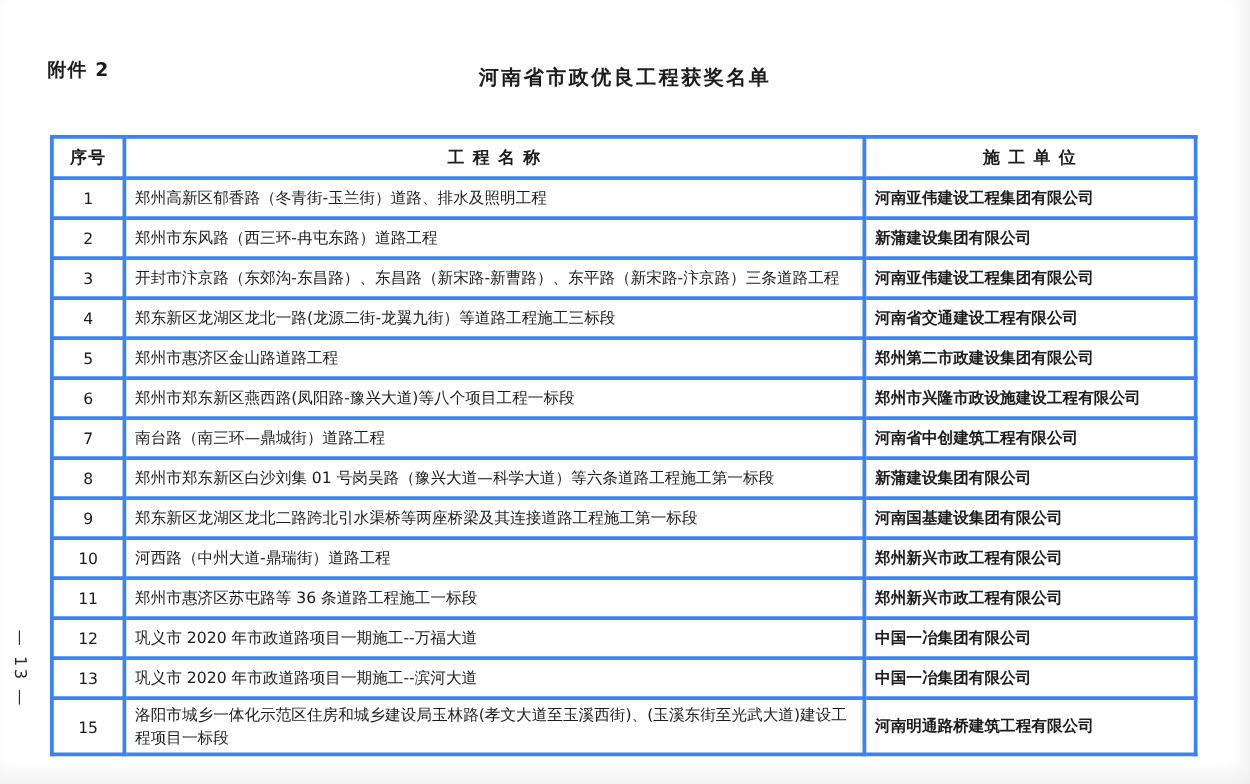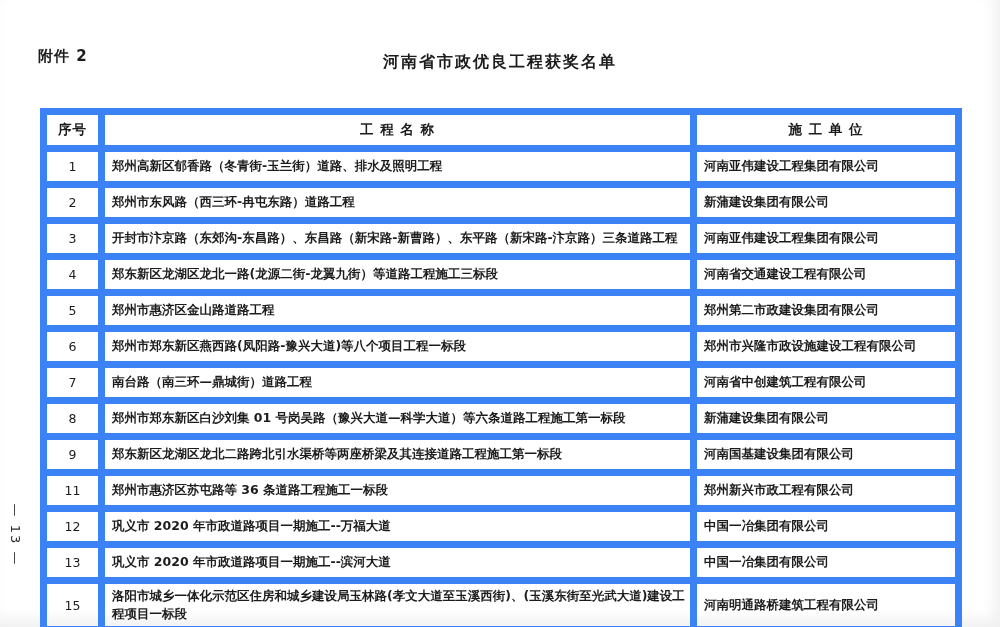"序号" table.award th, table.award td { border: 7px solid #3b82f6 -> 3px solid #3b82f6 }
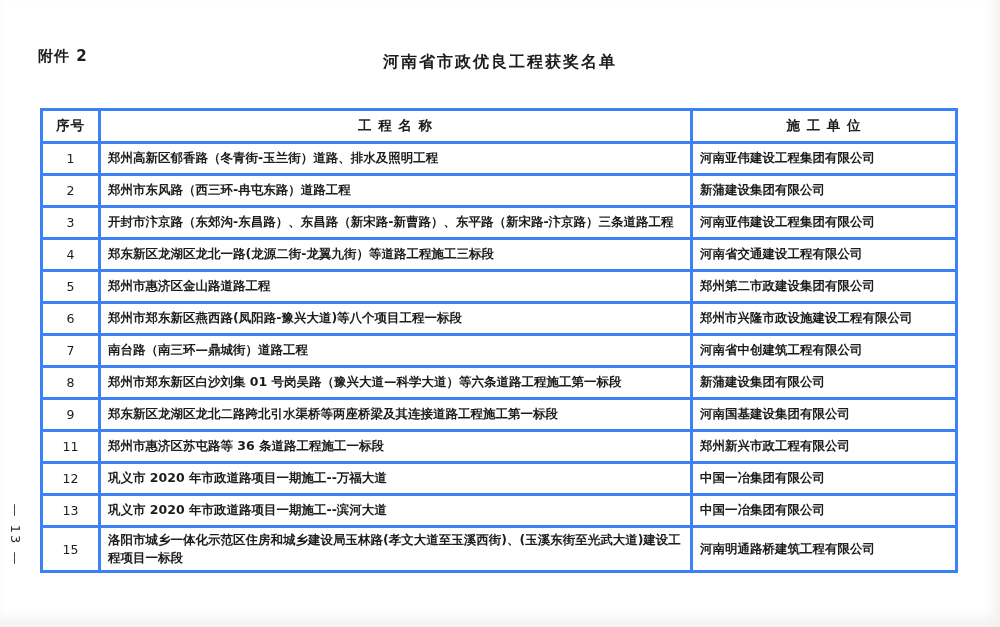"郑州高新区郁香路（冬青街-玉兰街）道路、排水及照明工程" td.cell-project { font-weight: bold -> none }
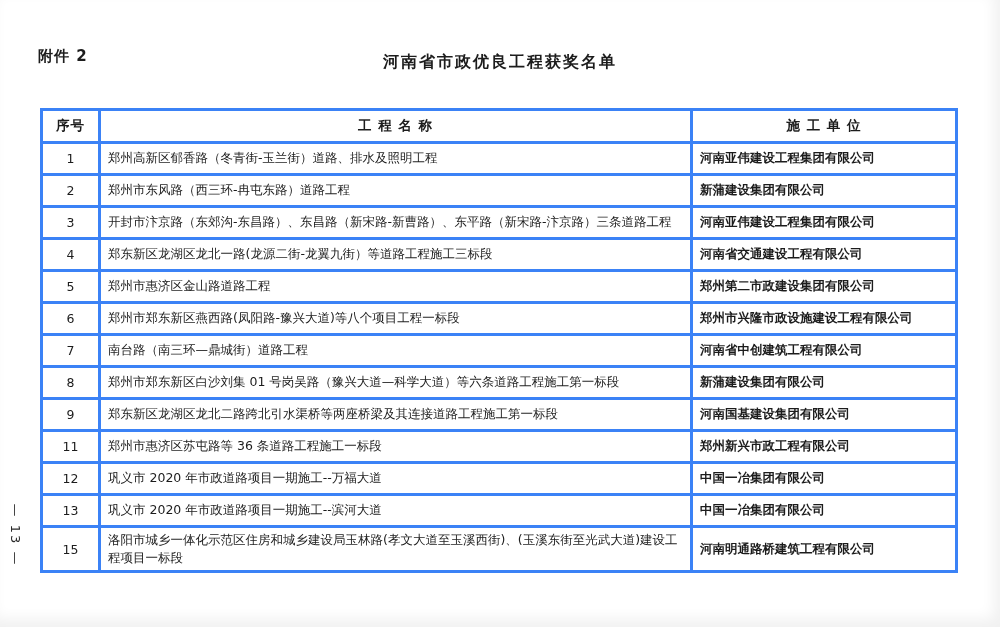"10" tr { html: none -> <tr> <td>10</td> <td>河西路（中州大道-鼎瑞街）道路工程</td> <td>郑州新兴市政工程有限公司</td> </tr> }
